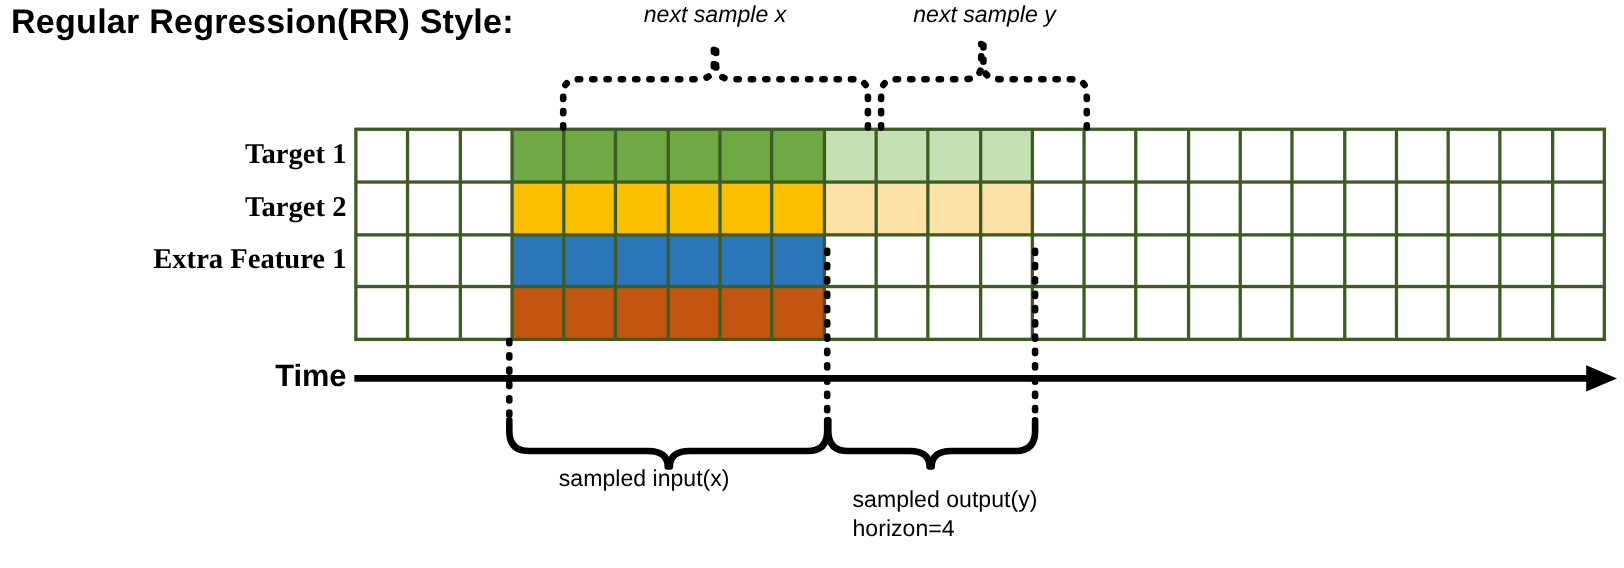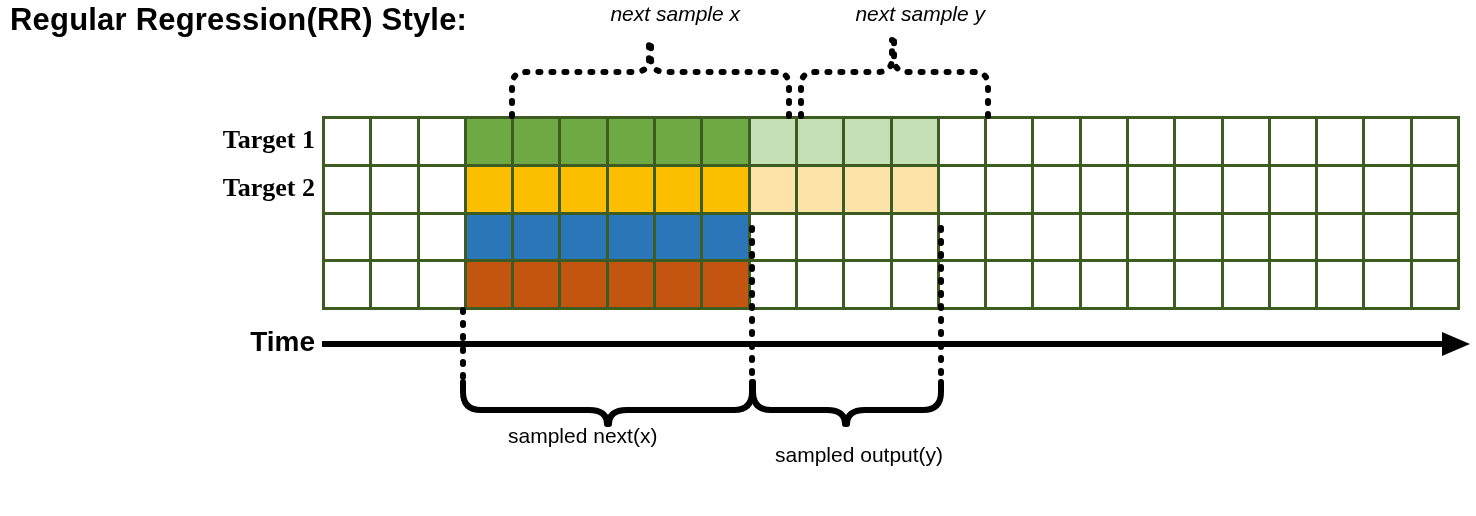"next sample x" .top-label { text-align: right -> center }
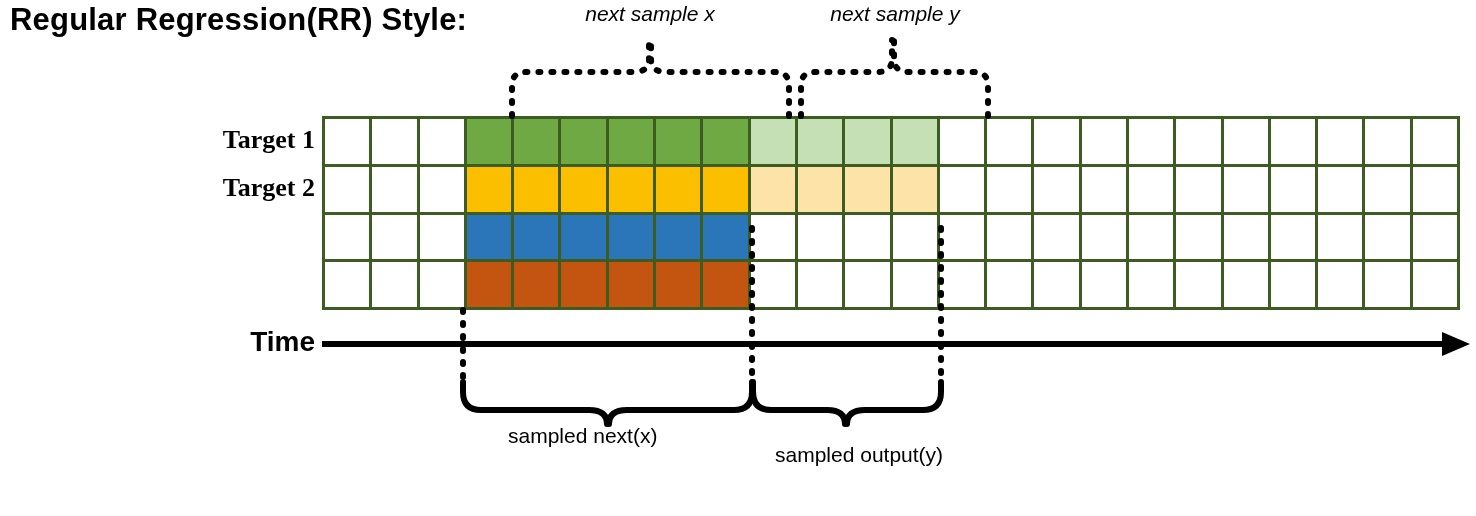"Extra Feature 1" div.row-label { html: none -> <div>Extra Feature 1</div> }
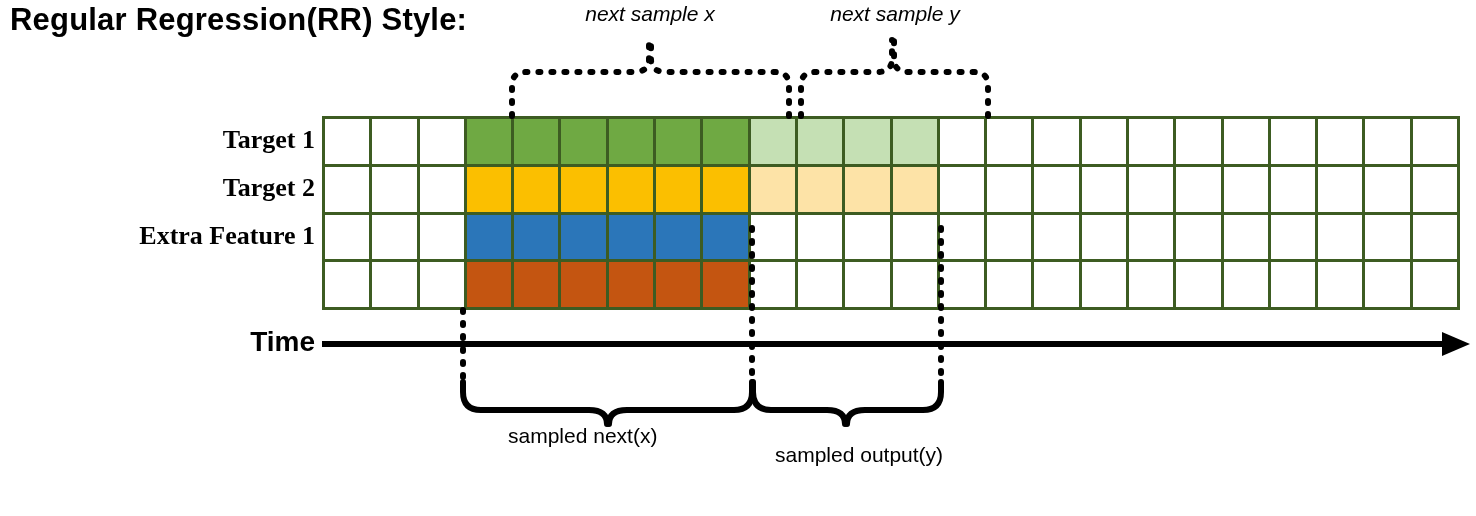"sampled next(x)" div { text: next -> input }
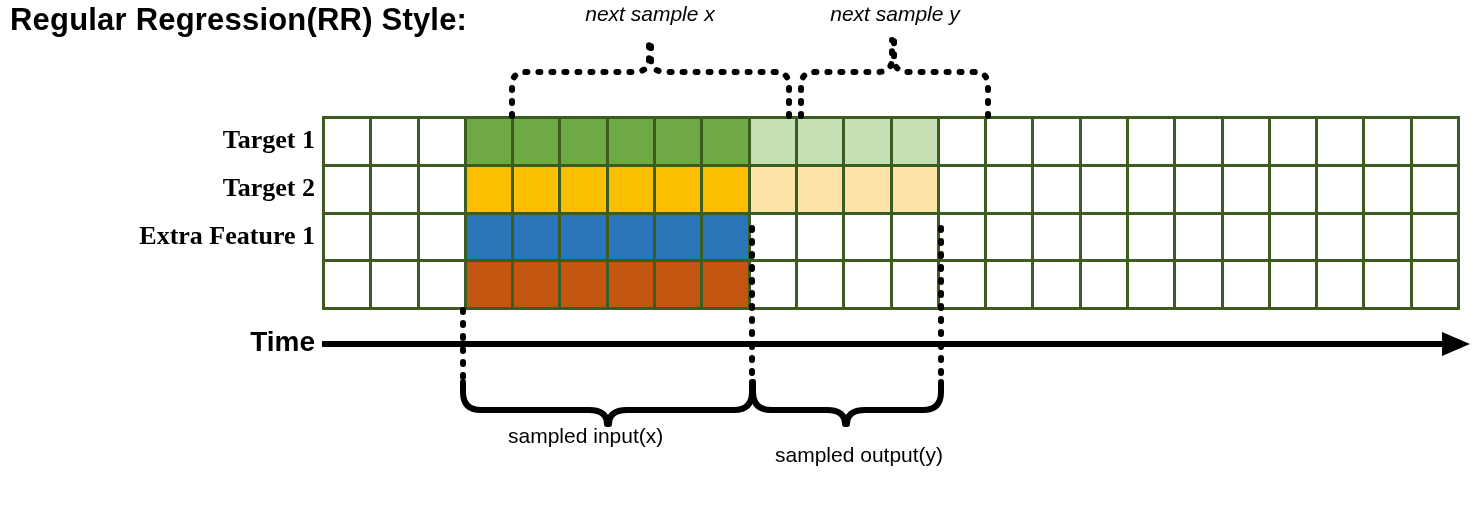"horizon=4" div { html: none -> <div>horizon=4</div> }
